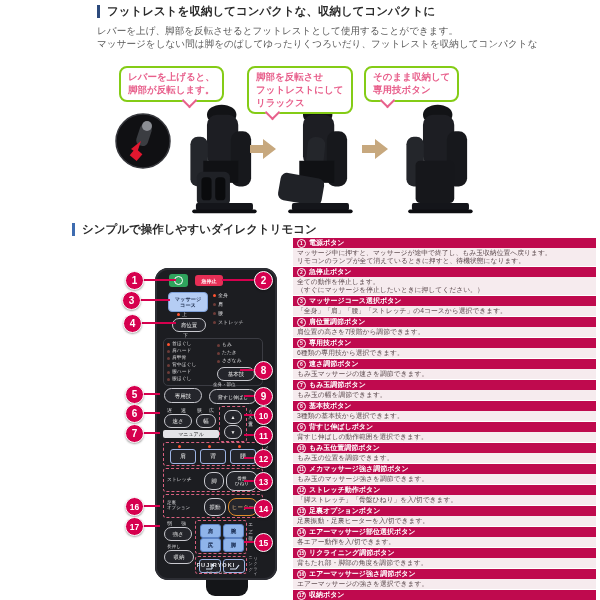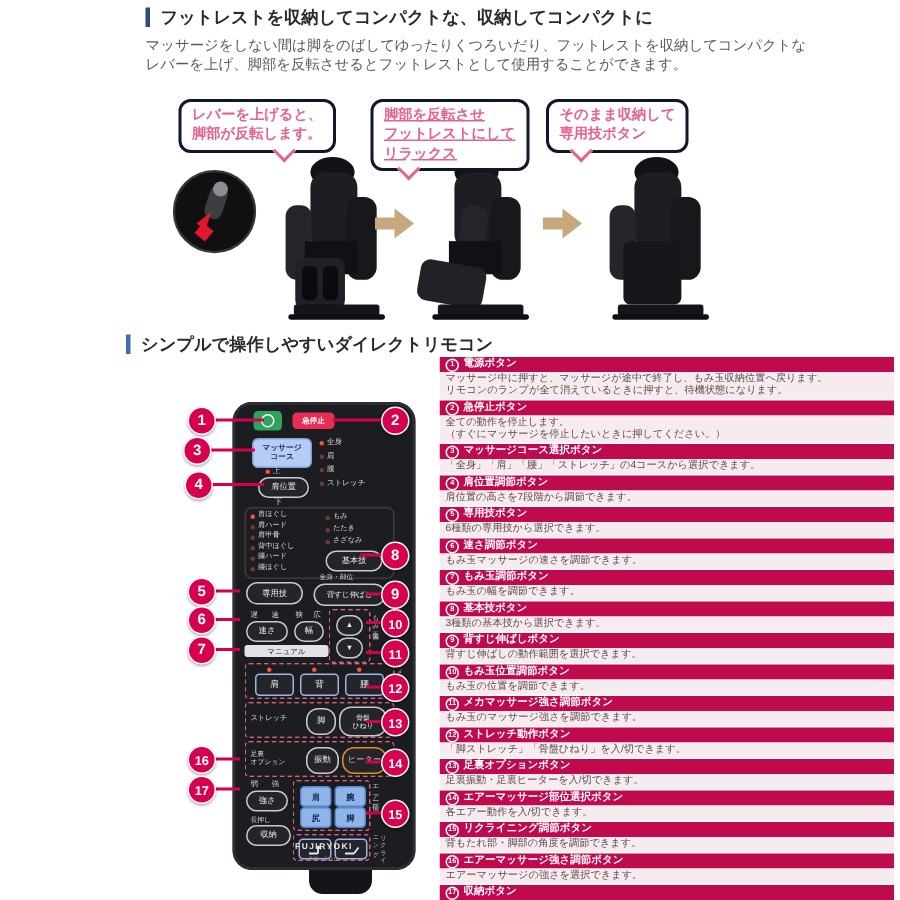"マッサージをしない間は脚をのばしてゆったりくつろいだり、フットレストを収納してコ" div { order: before "レバーを上げ、脚部を反転させるとフットレストとして使用することができます。" -> after "レバーを上げ、脚部を反転させるとフットレストとして使用することができます。" }
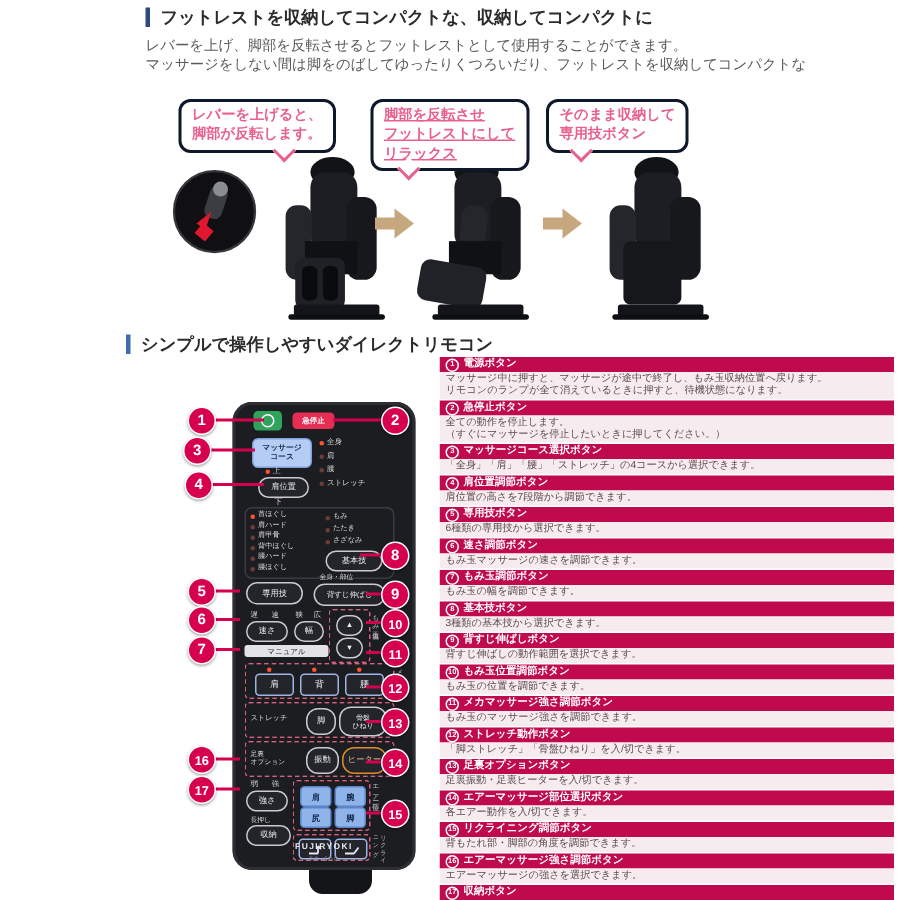"レバーを上げると、" .co { border: 2px solid #0f172a -> 2px solid #84cc16 }
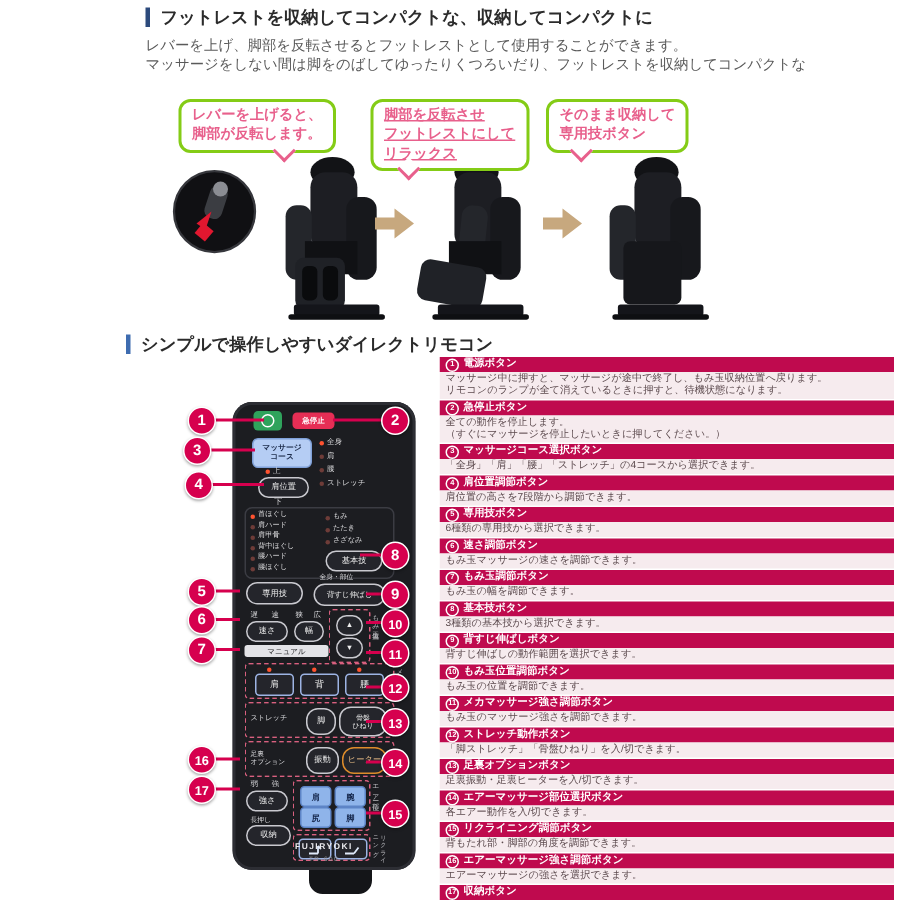"脚部を反転させ" div.co { text-decoration: underline -> none }
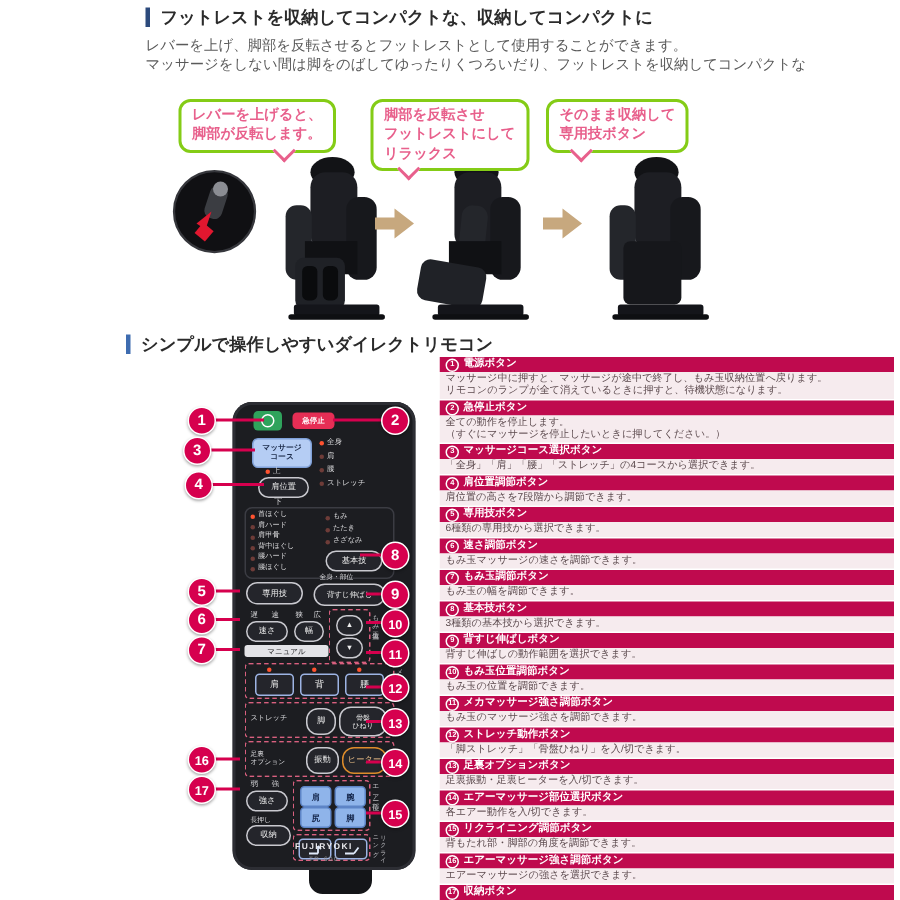"シンプルで操作しやすいダイレクトリモコン" div.sec-h { left: 84px -> 72px }
